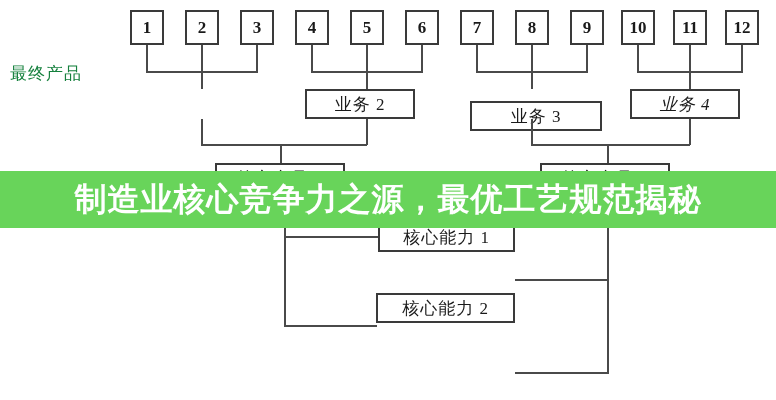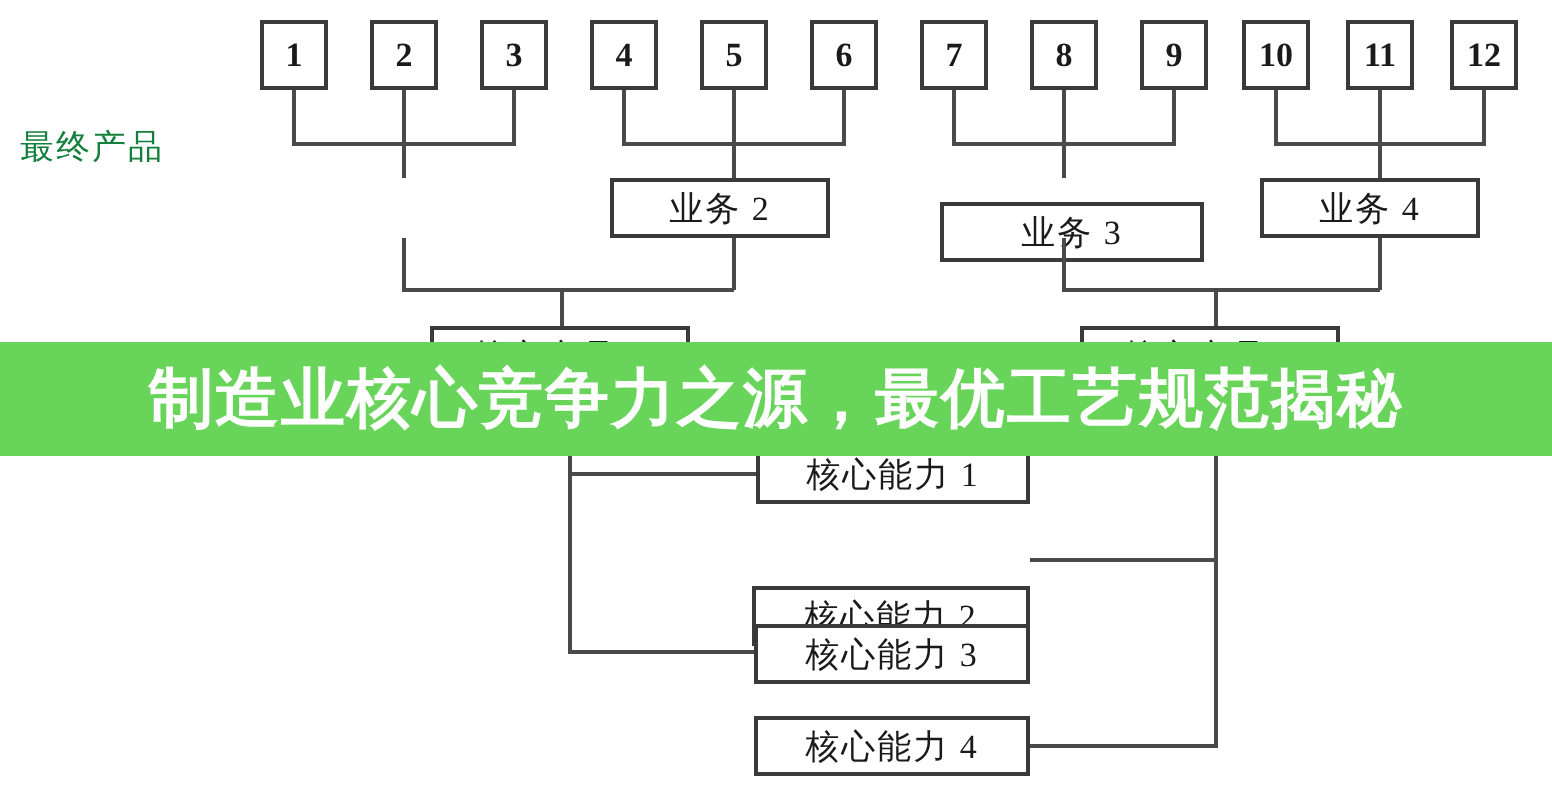"业务 4" div.node { font-style: none -> italic }
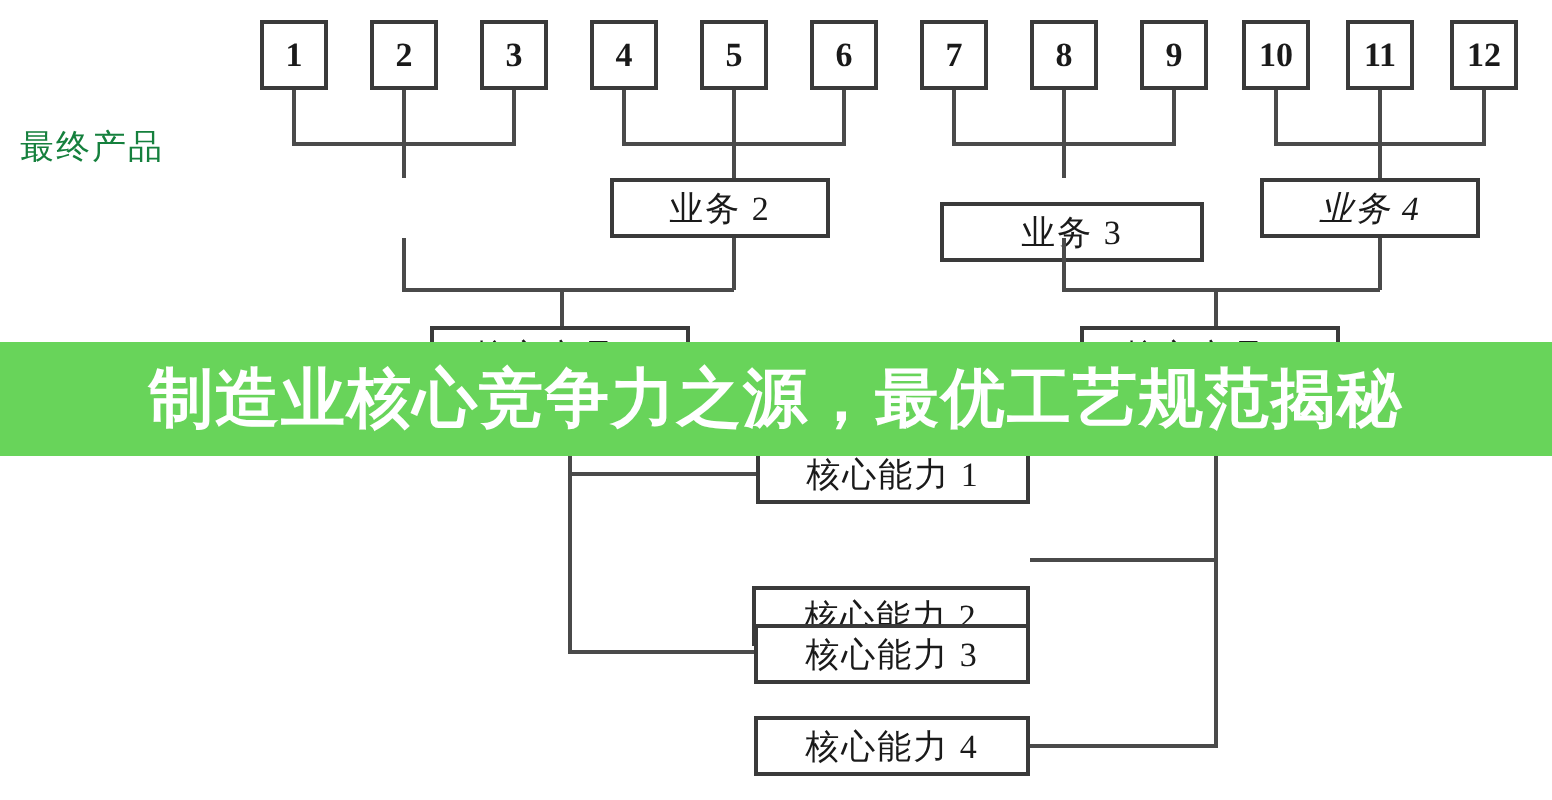"核心能力 3" div.node { html: <div>核心能力 3</div> -> none }
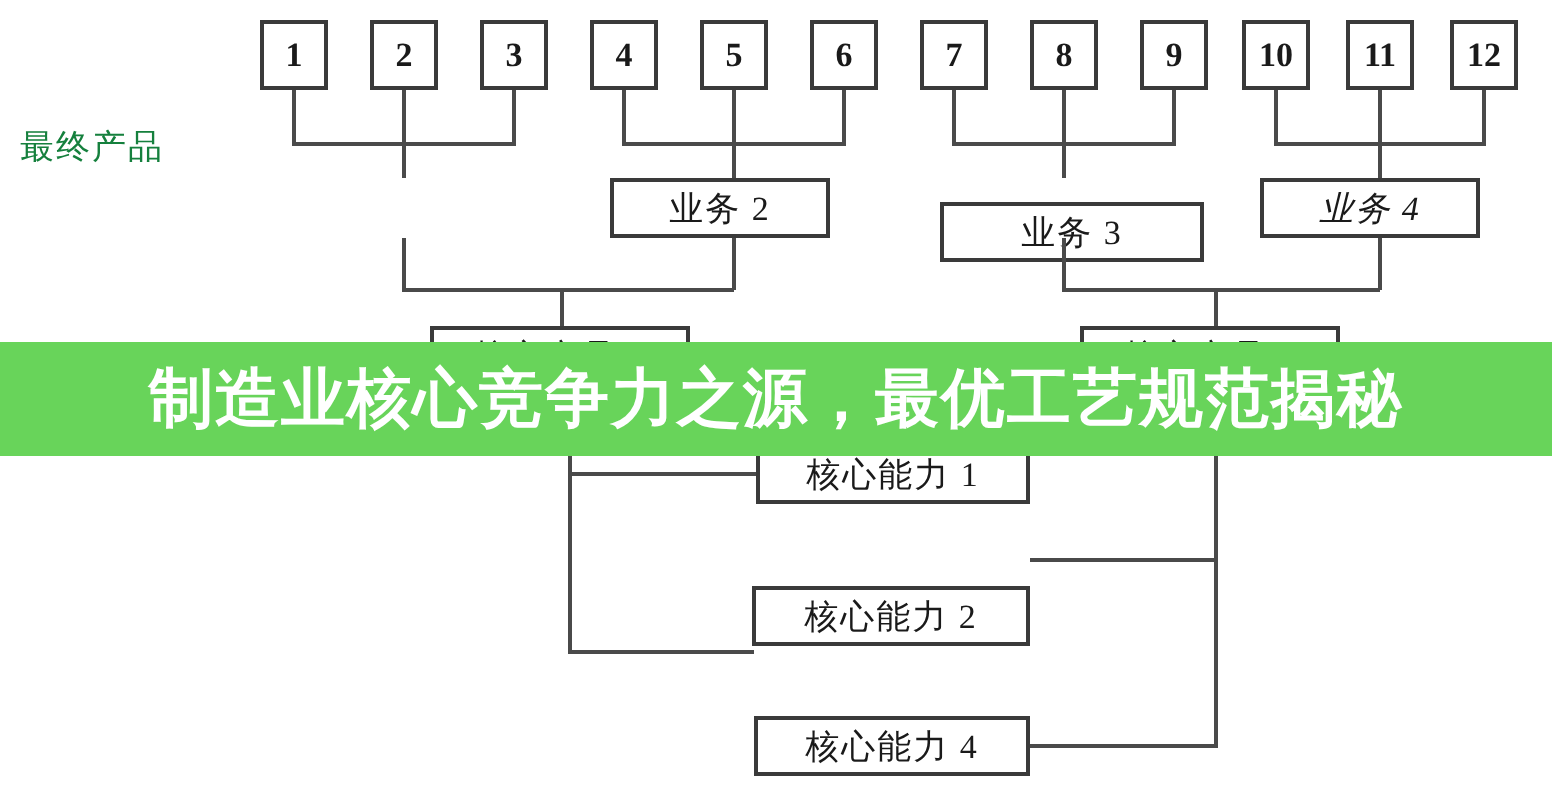"核心能力 4" div.node { html: <div>核心能力 4</div> -> none }
